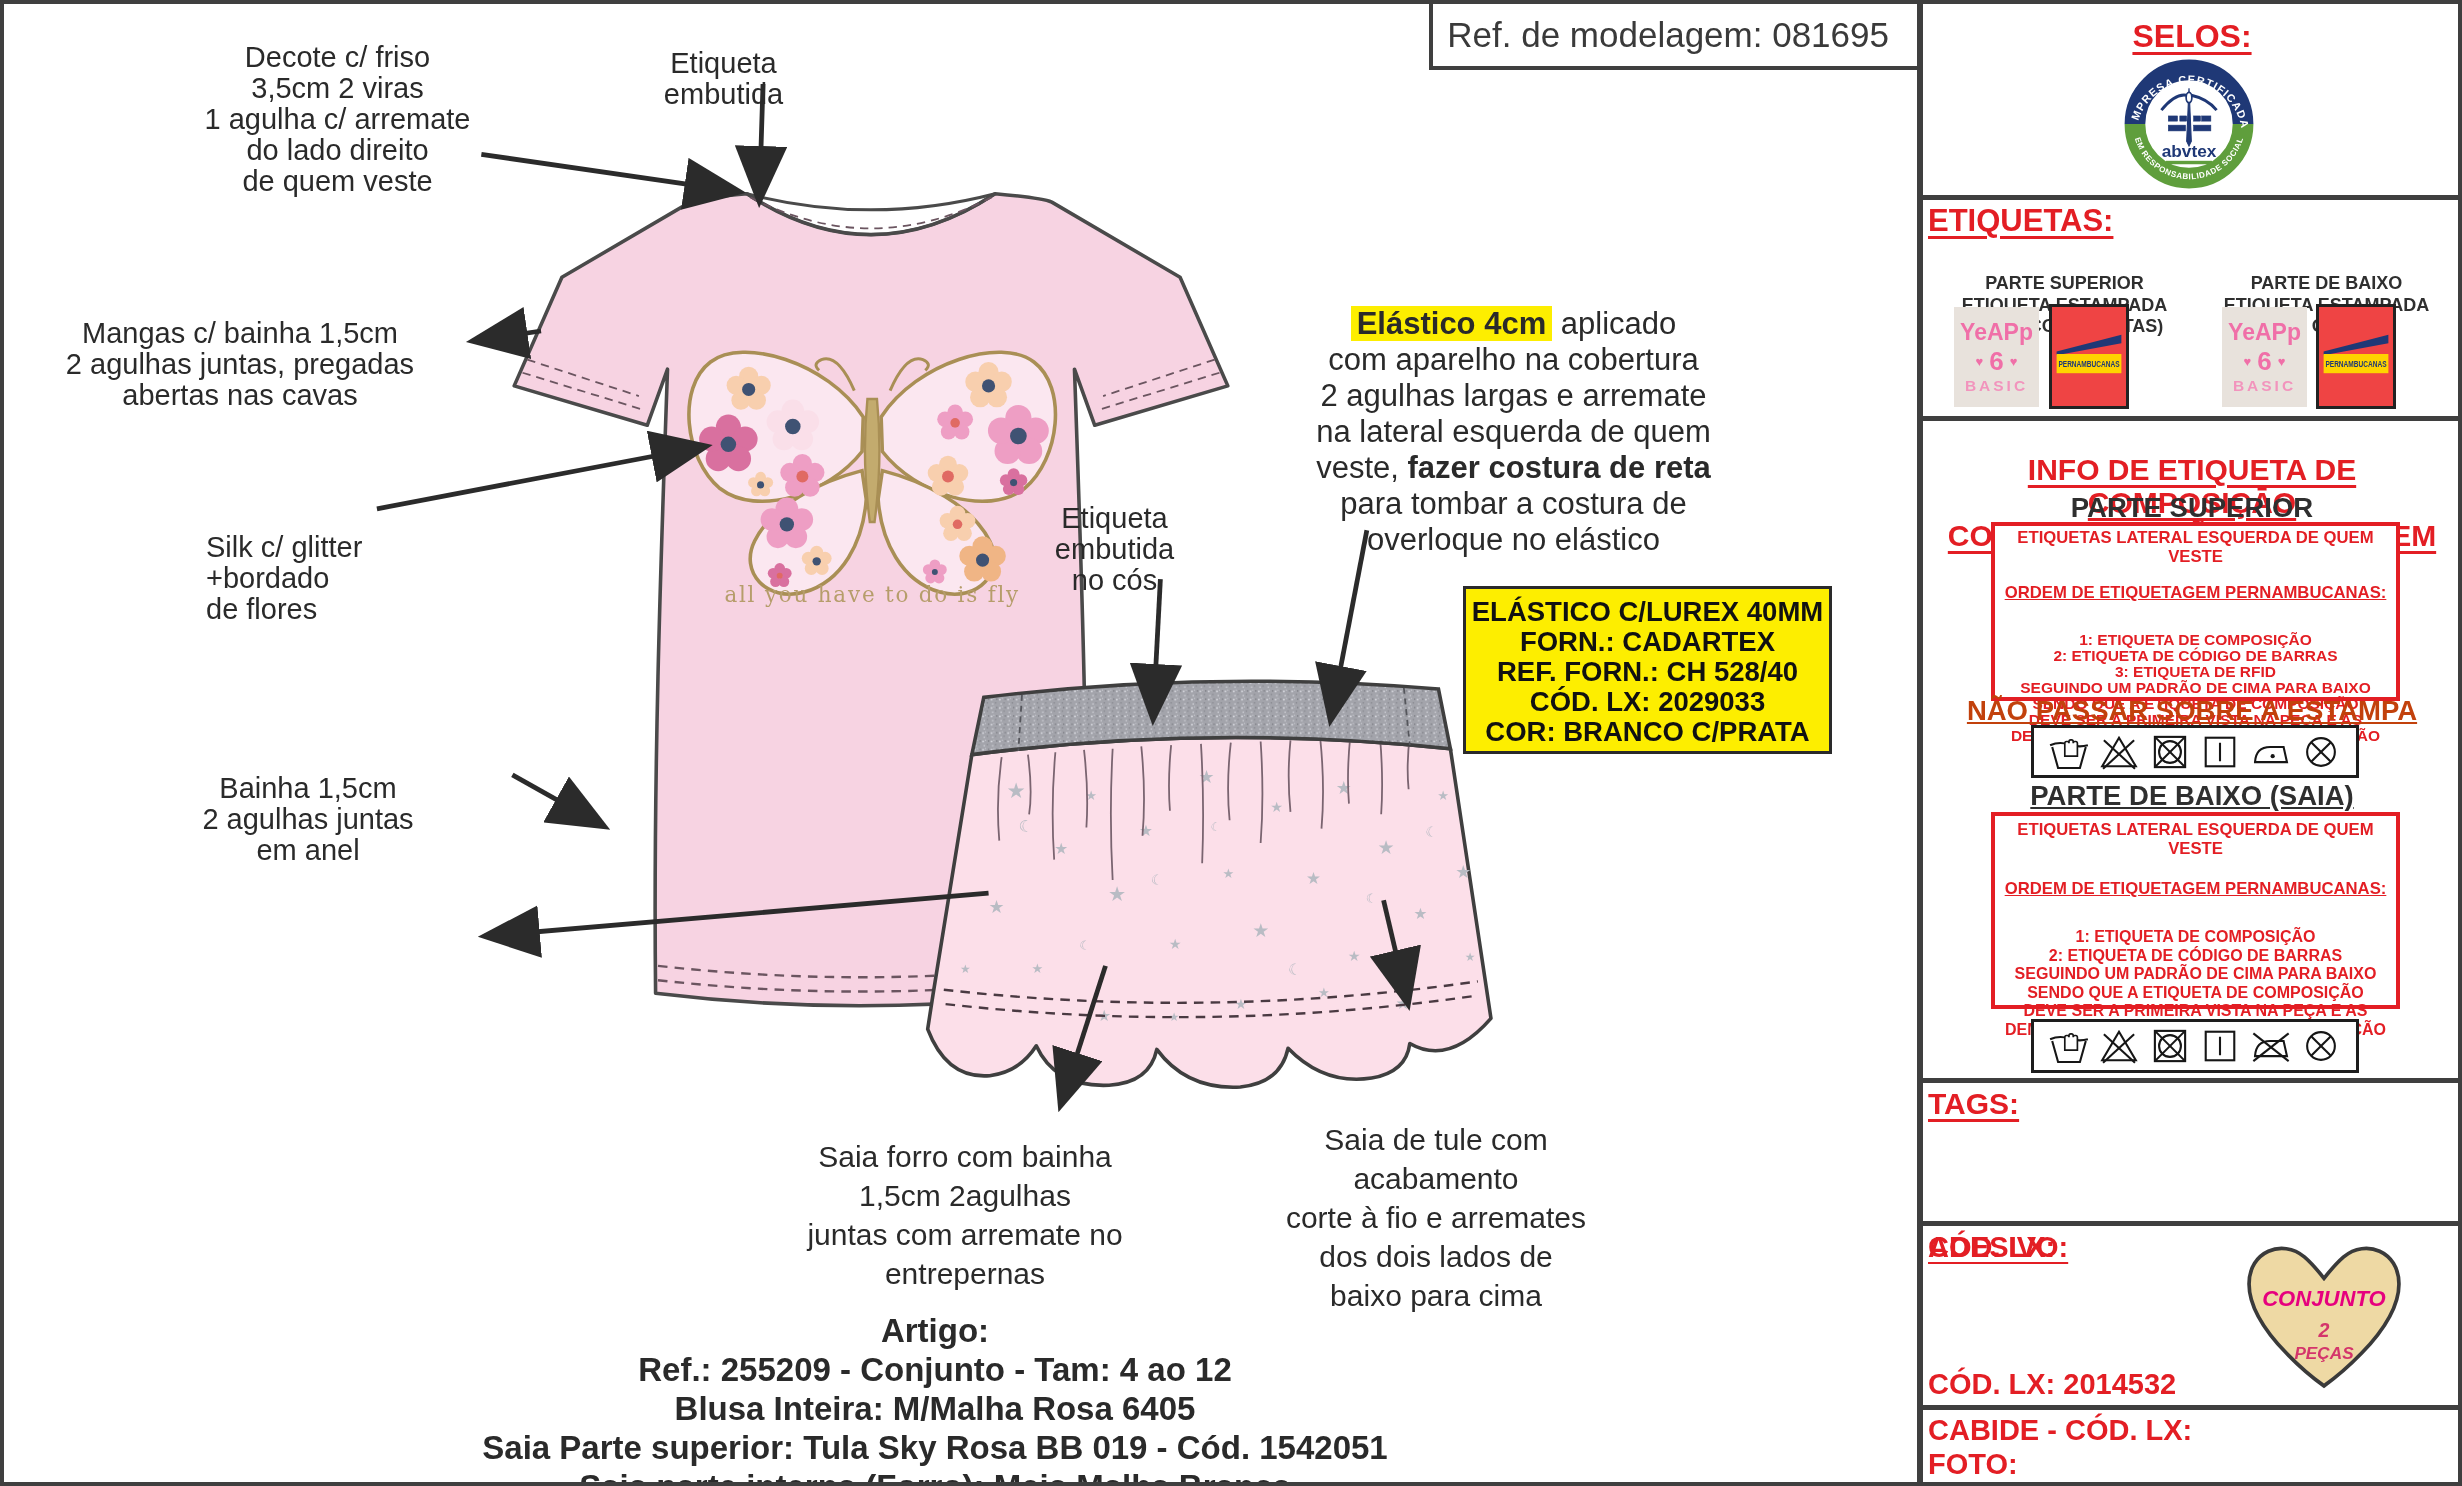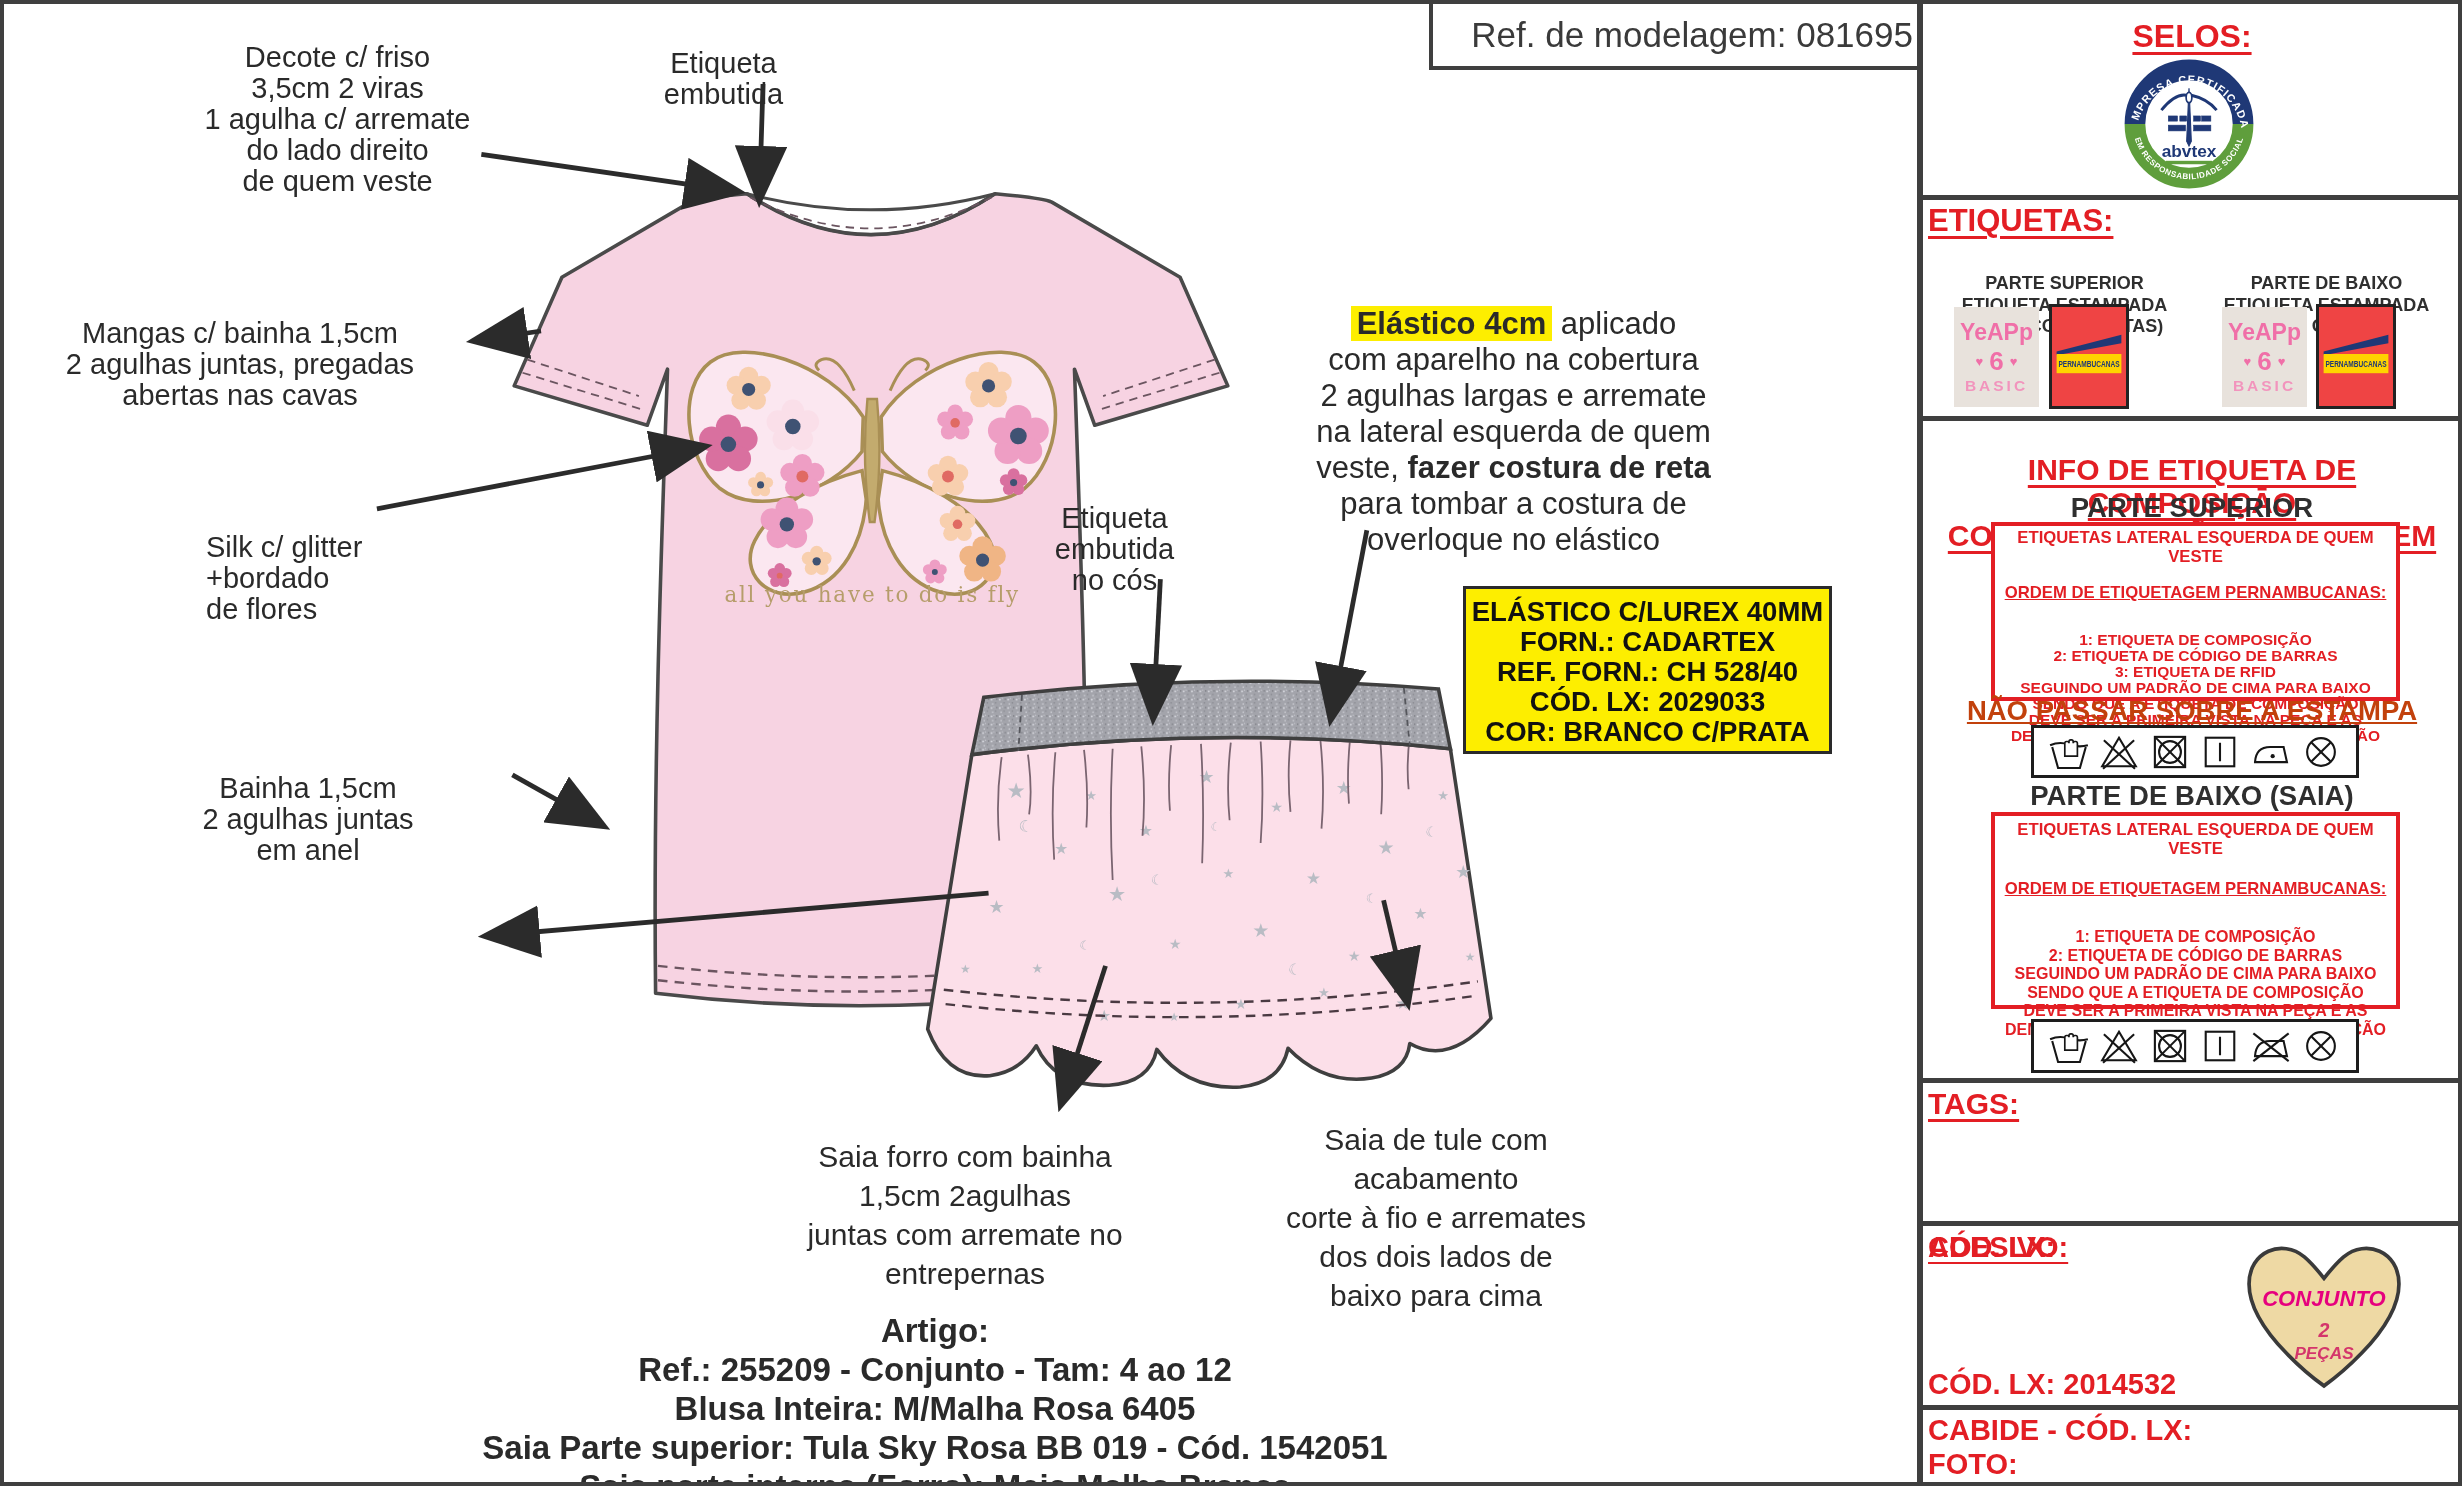"Ref. de modelagem: 081695" div { margin-left: 24px -> none }
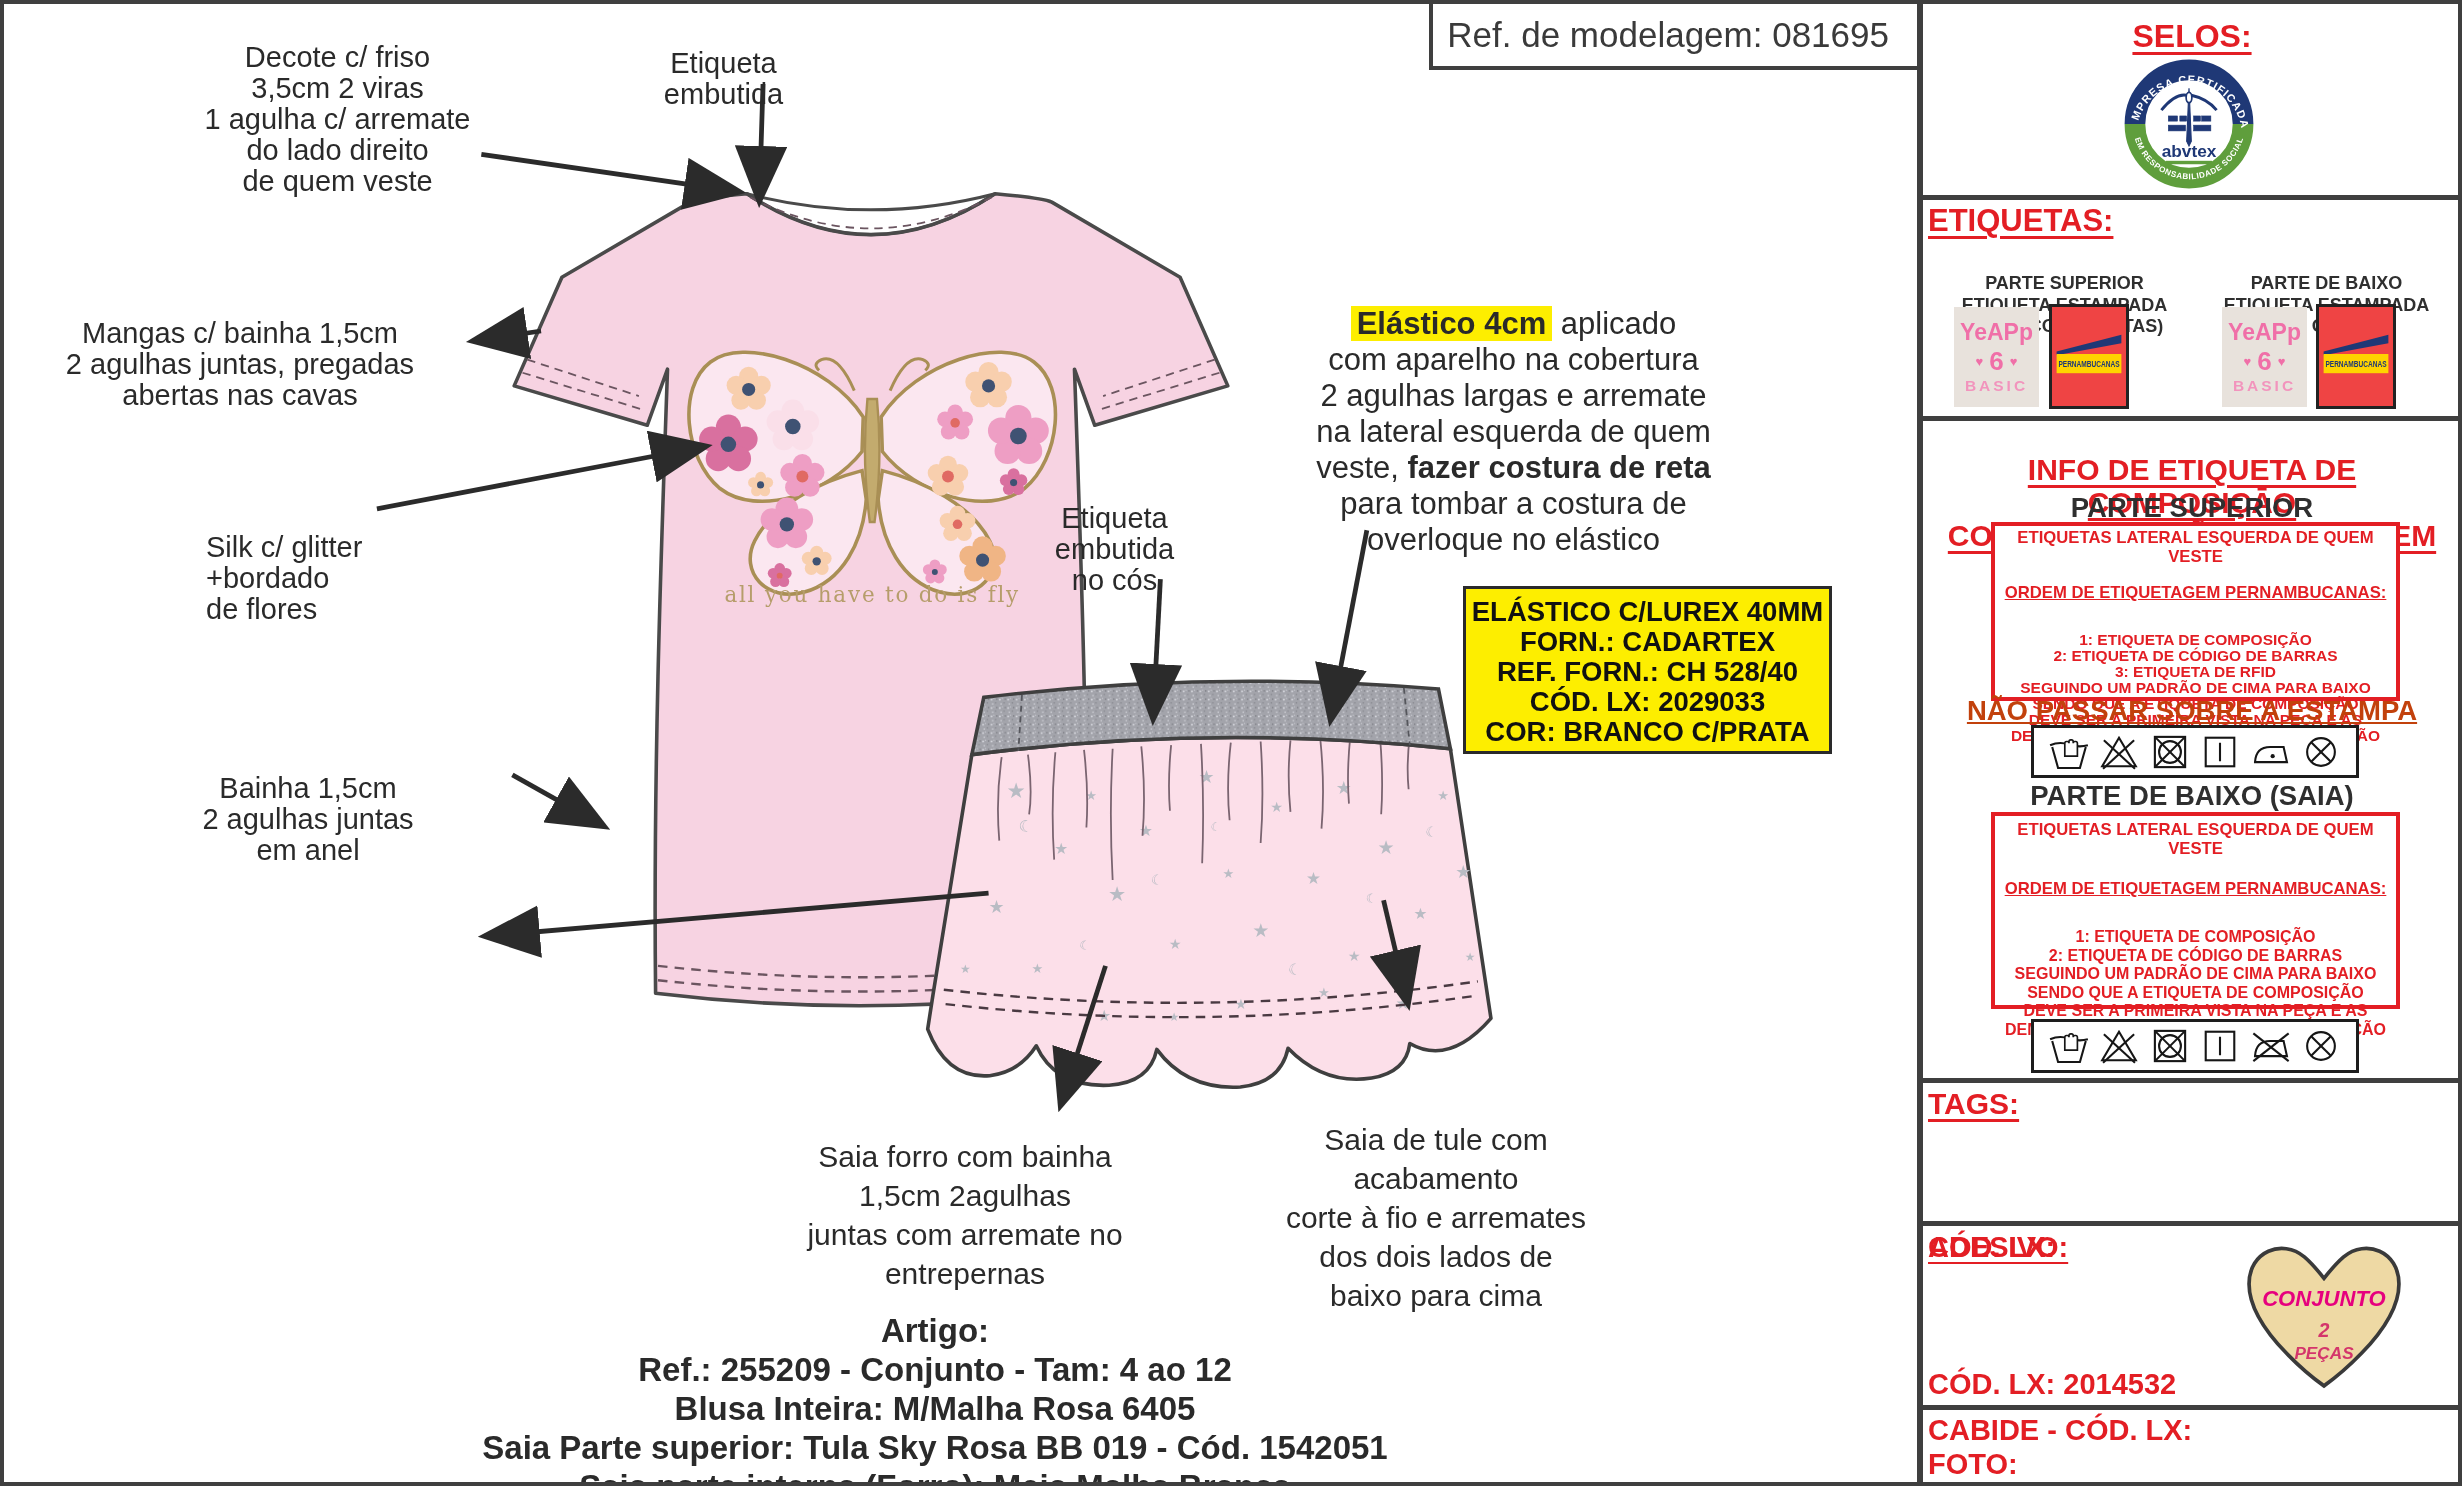"PARTE DE BAIXO (SAIA)" div.abs { text-decoration: none -> underline }
